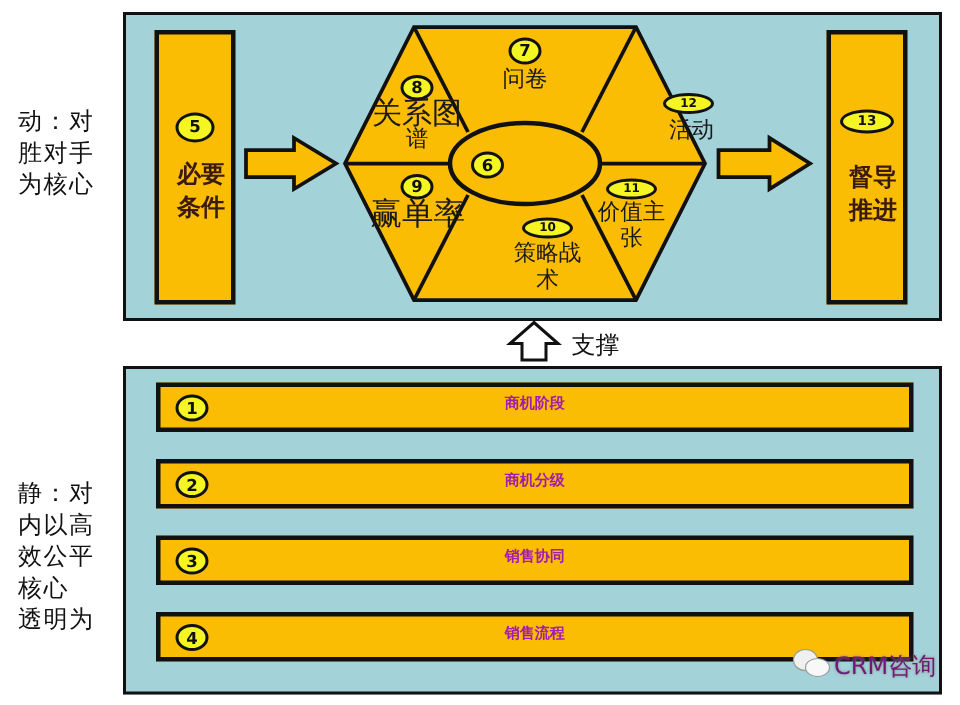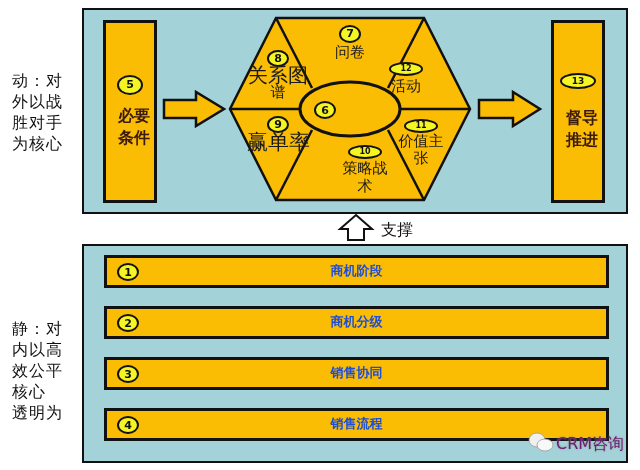"12" div { left: 374px -> 412px; text-align: center -> right }
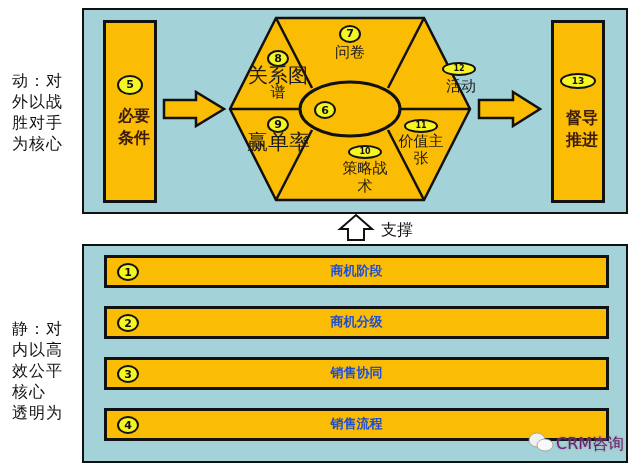"外以战" div { html: <div>外以战</div> -> none }
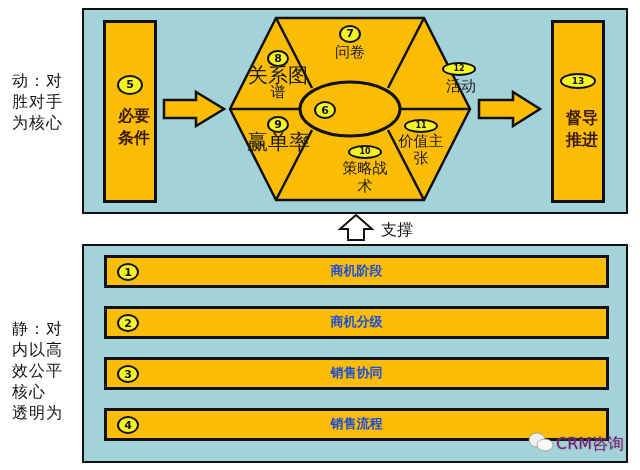"商机阶段" .hbar .text { color: #1d4ed8 -> #a21caf; font-size: 13px -> 10px }
